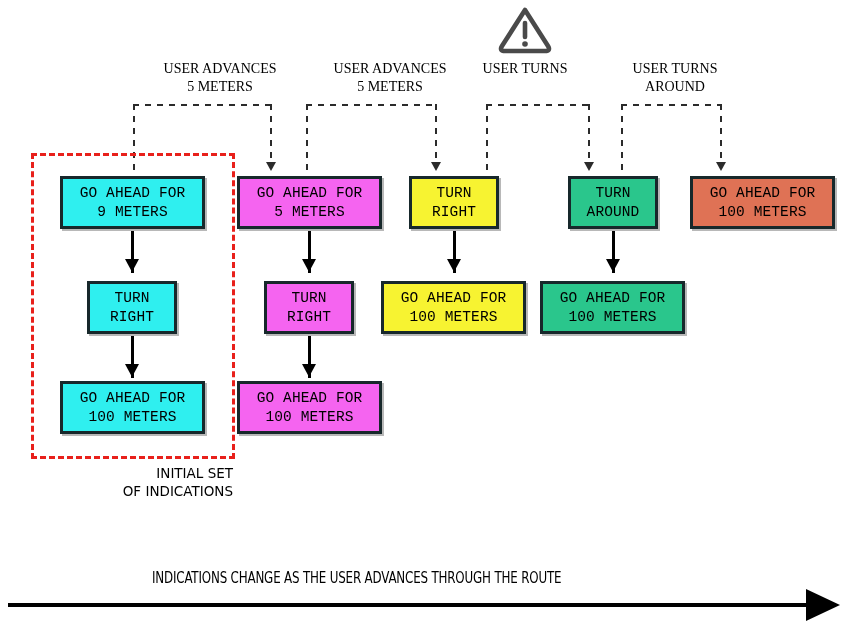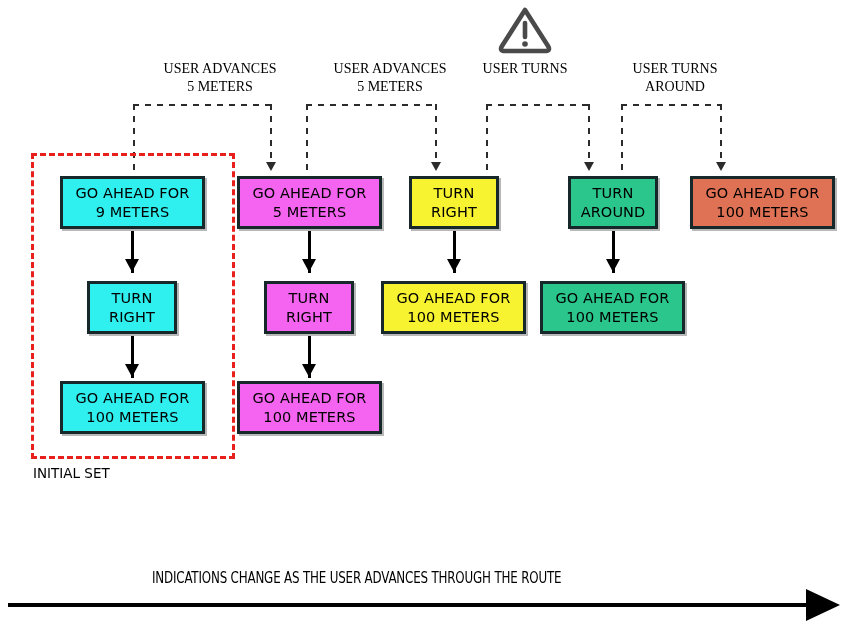"GO AHEAD FOR" .box { font-family: none -> Liberation Mono, monospace }
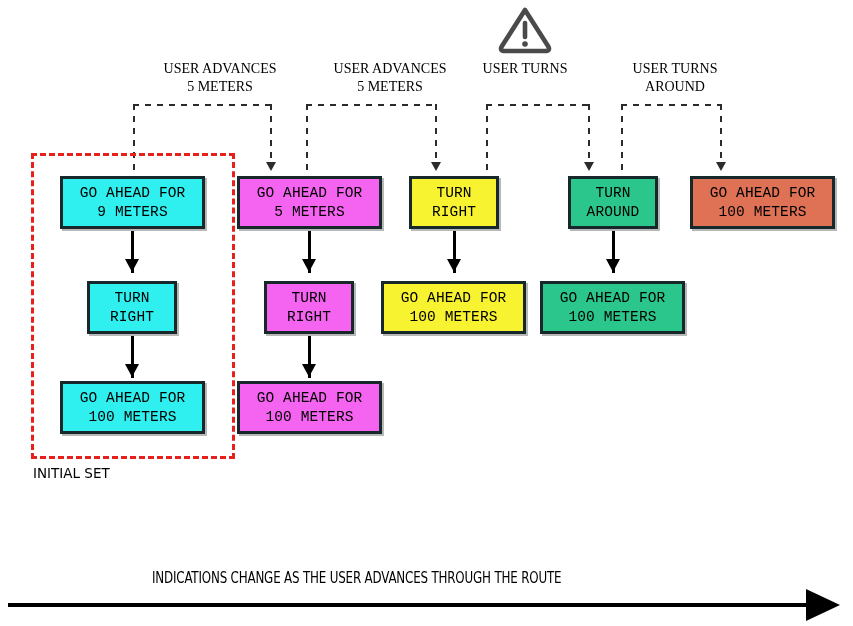"INITIAL SET" .redlabel { text-align: left -> right }
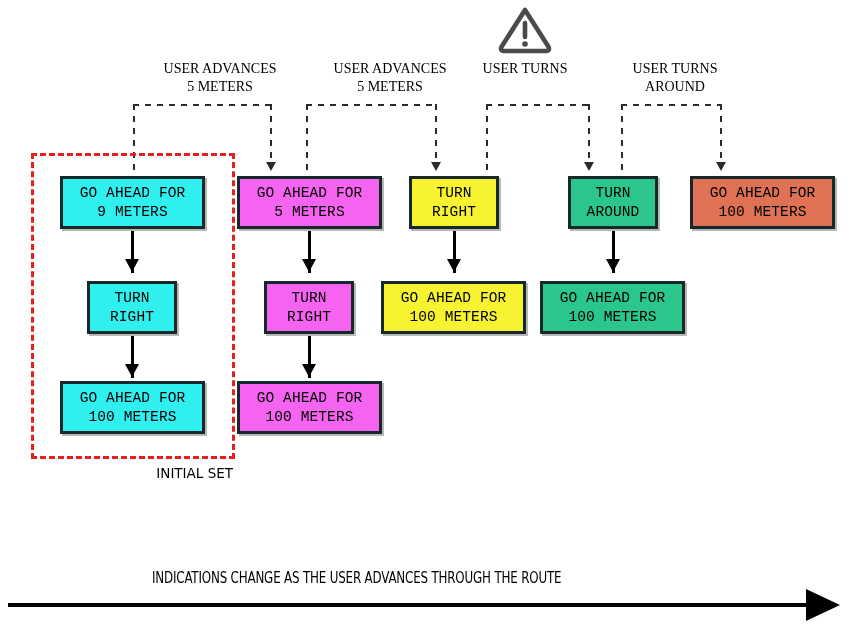"OF INDICATIONS" span { html: none -> <span>OF INDICATIONS</span> }
